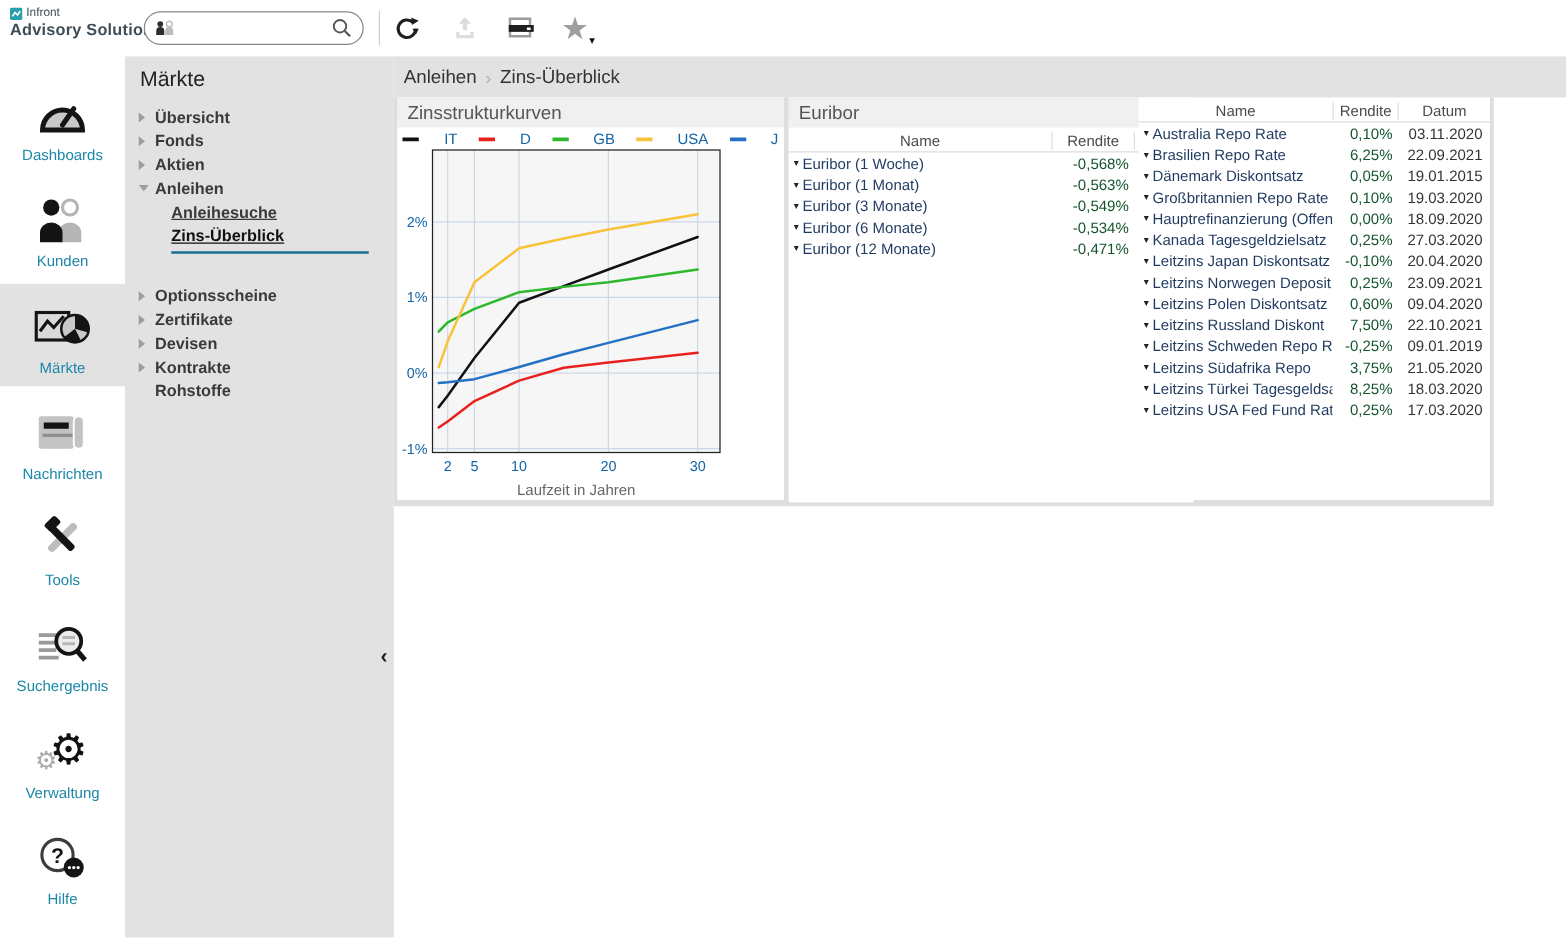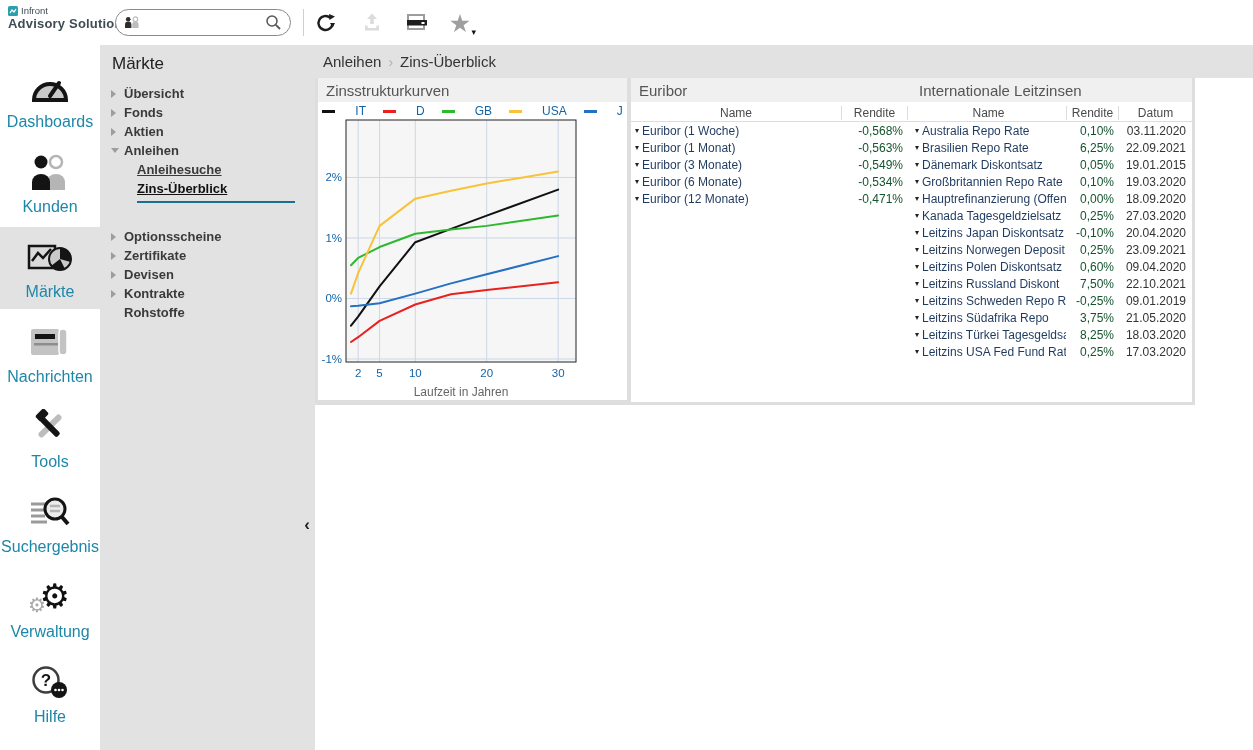"Internationale Leitzinsen" div.panel-title { html: <div>Internationale Leitzinsen</div> -> none }
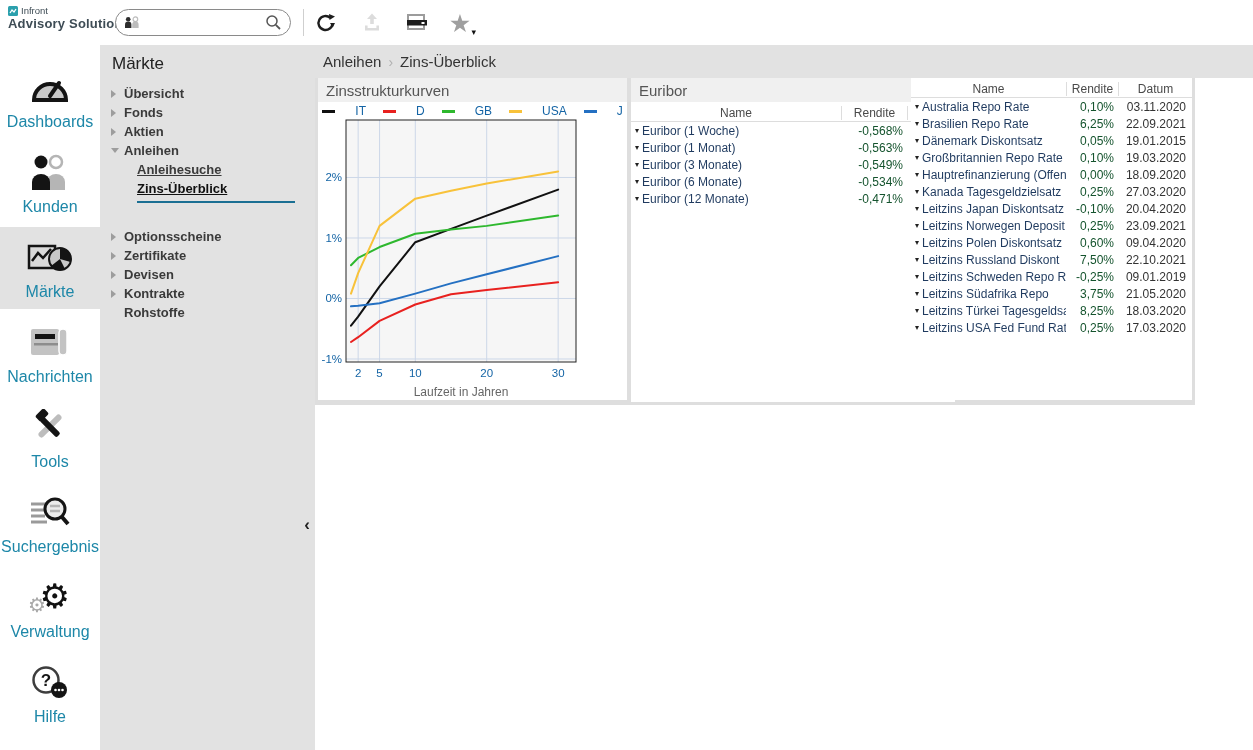"Dashboards" .rail-item .rlabel { font-size: 16px -> 12px }
